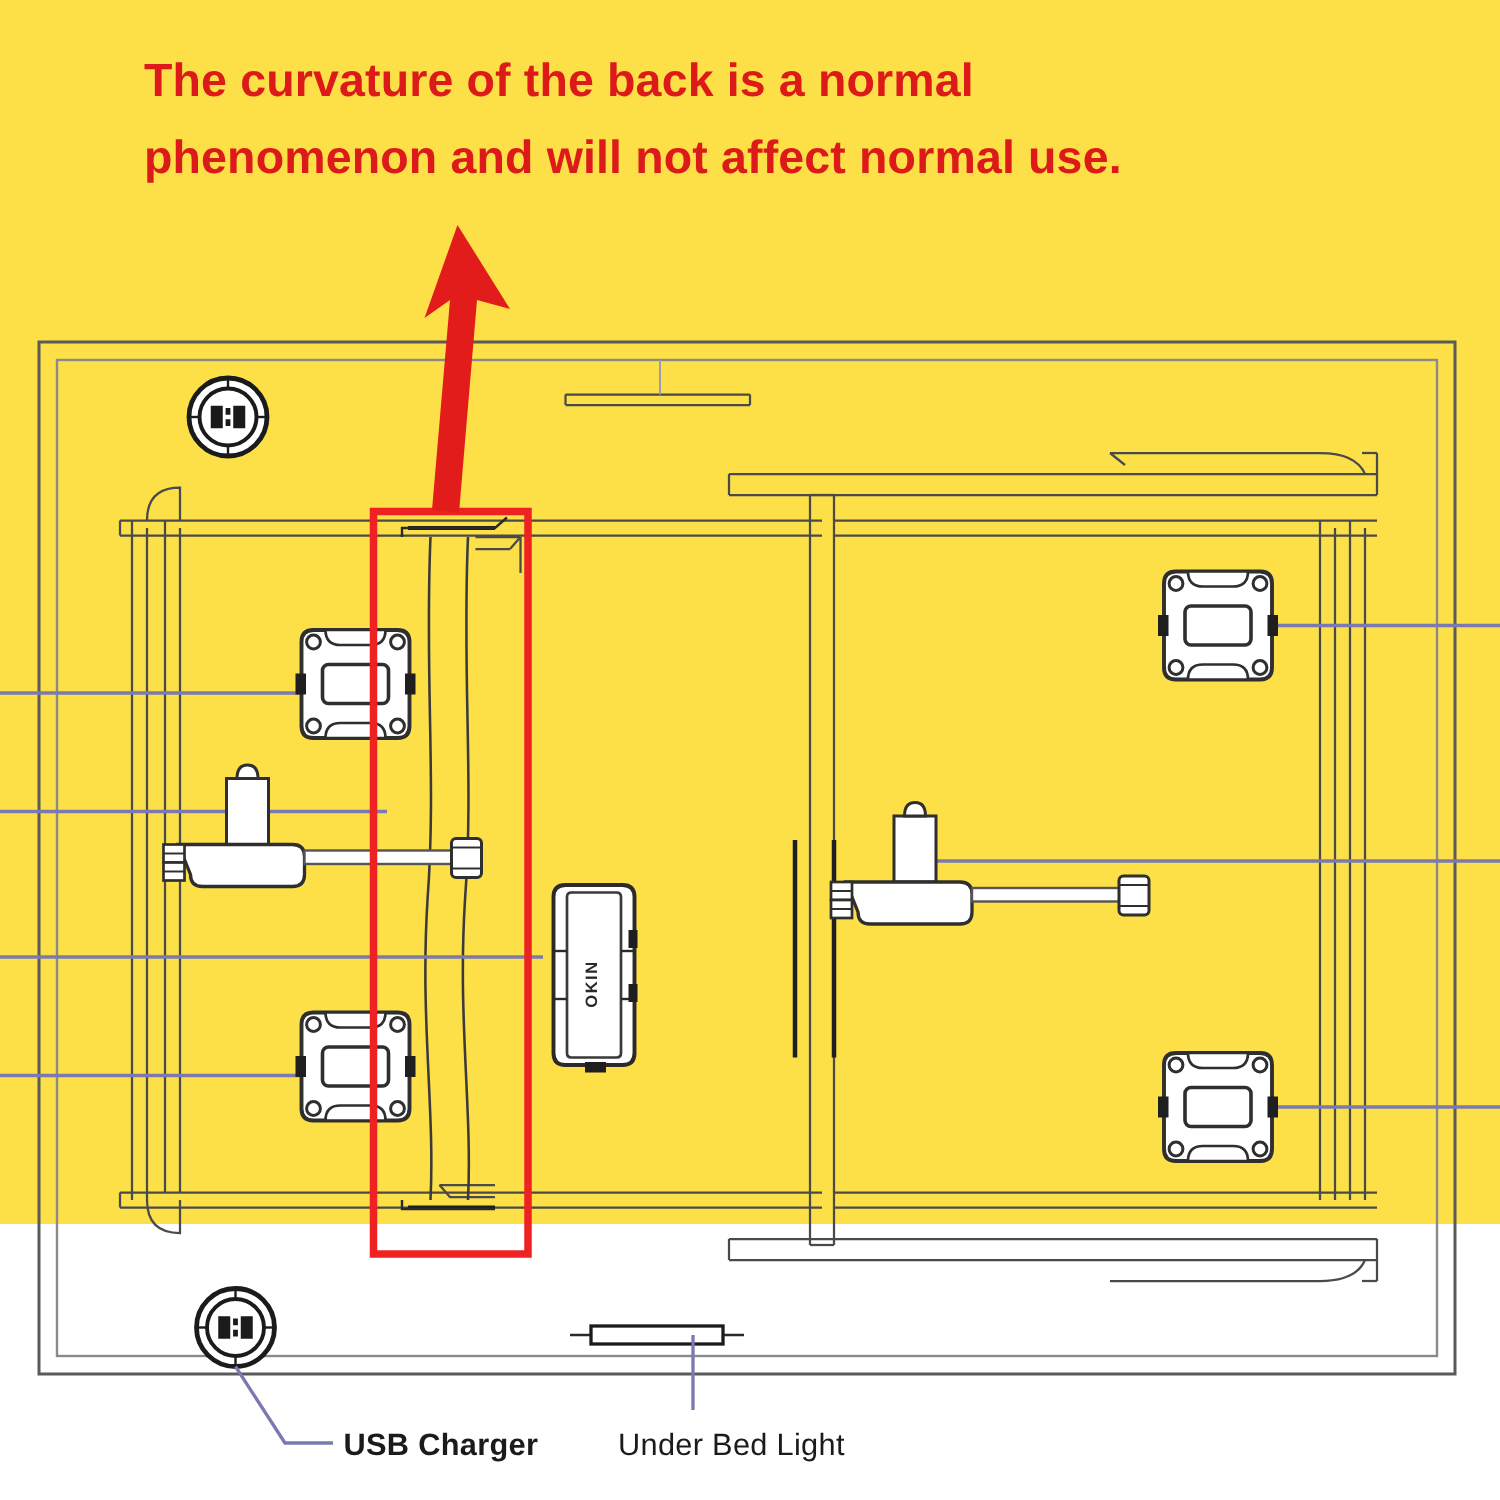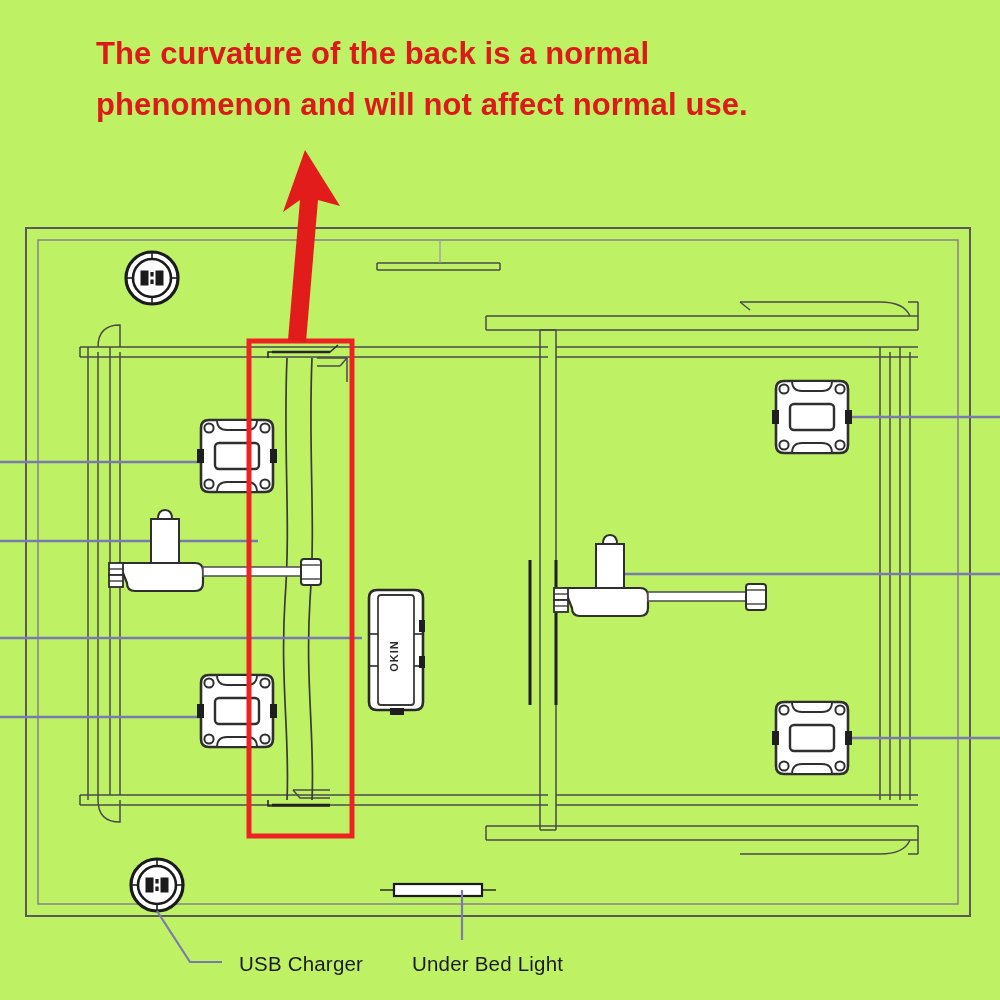"The curvature of the back" #stage { background: #bef264 -> #fde047; height: 1000px -> 816px }
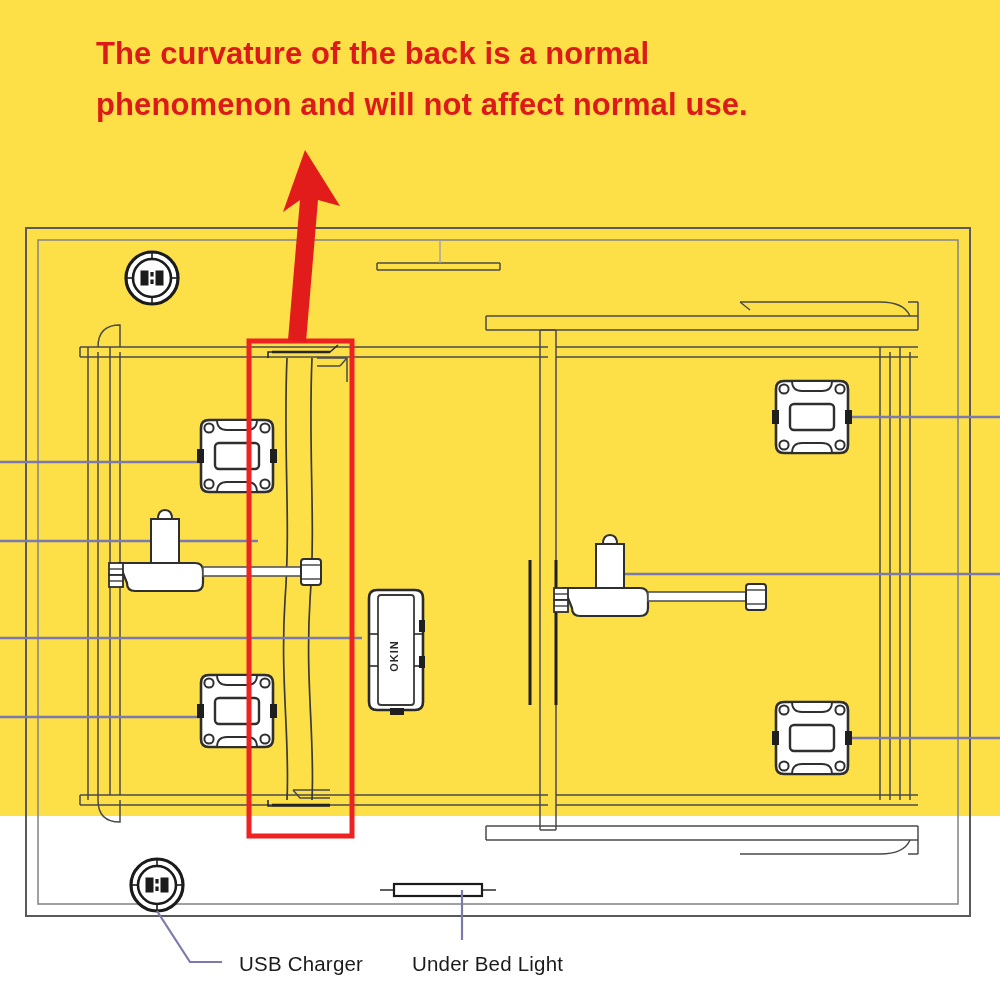"USB Charger" #lbl-usb { font-weight: none -> bold; left: 239px -> 229px }
